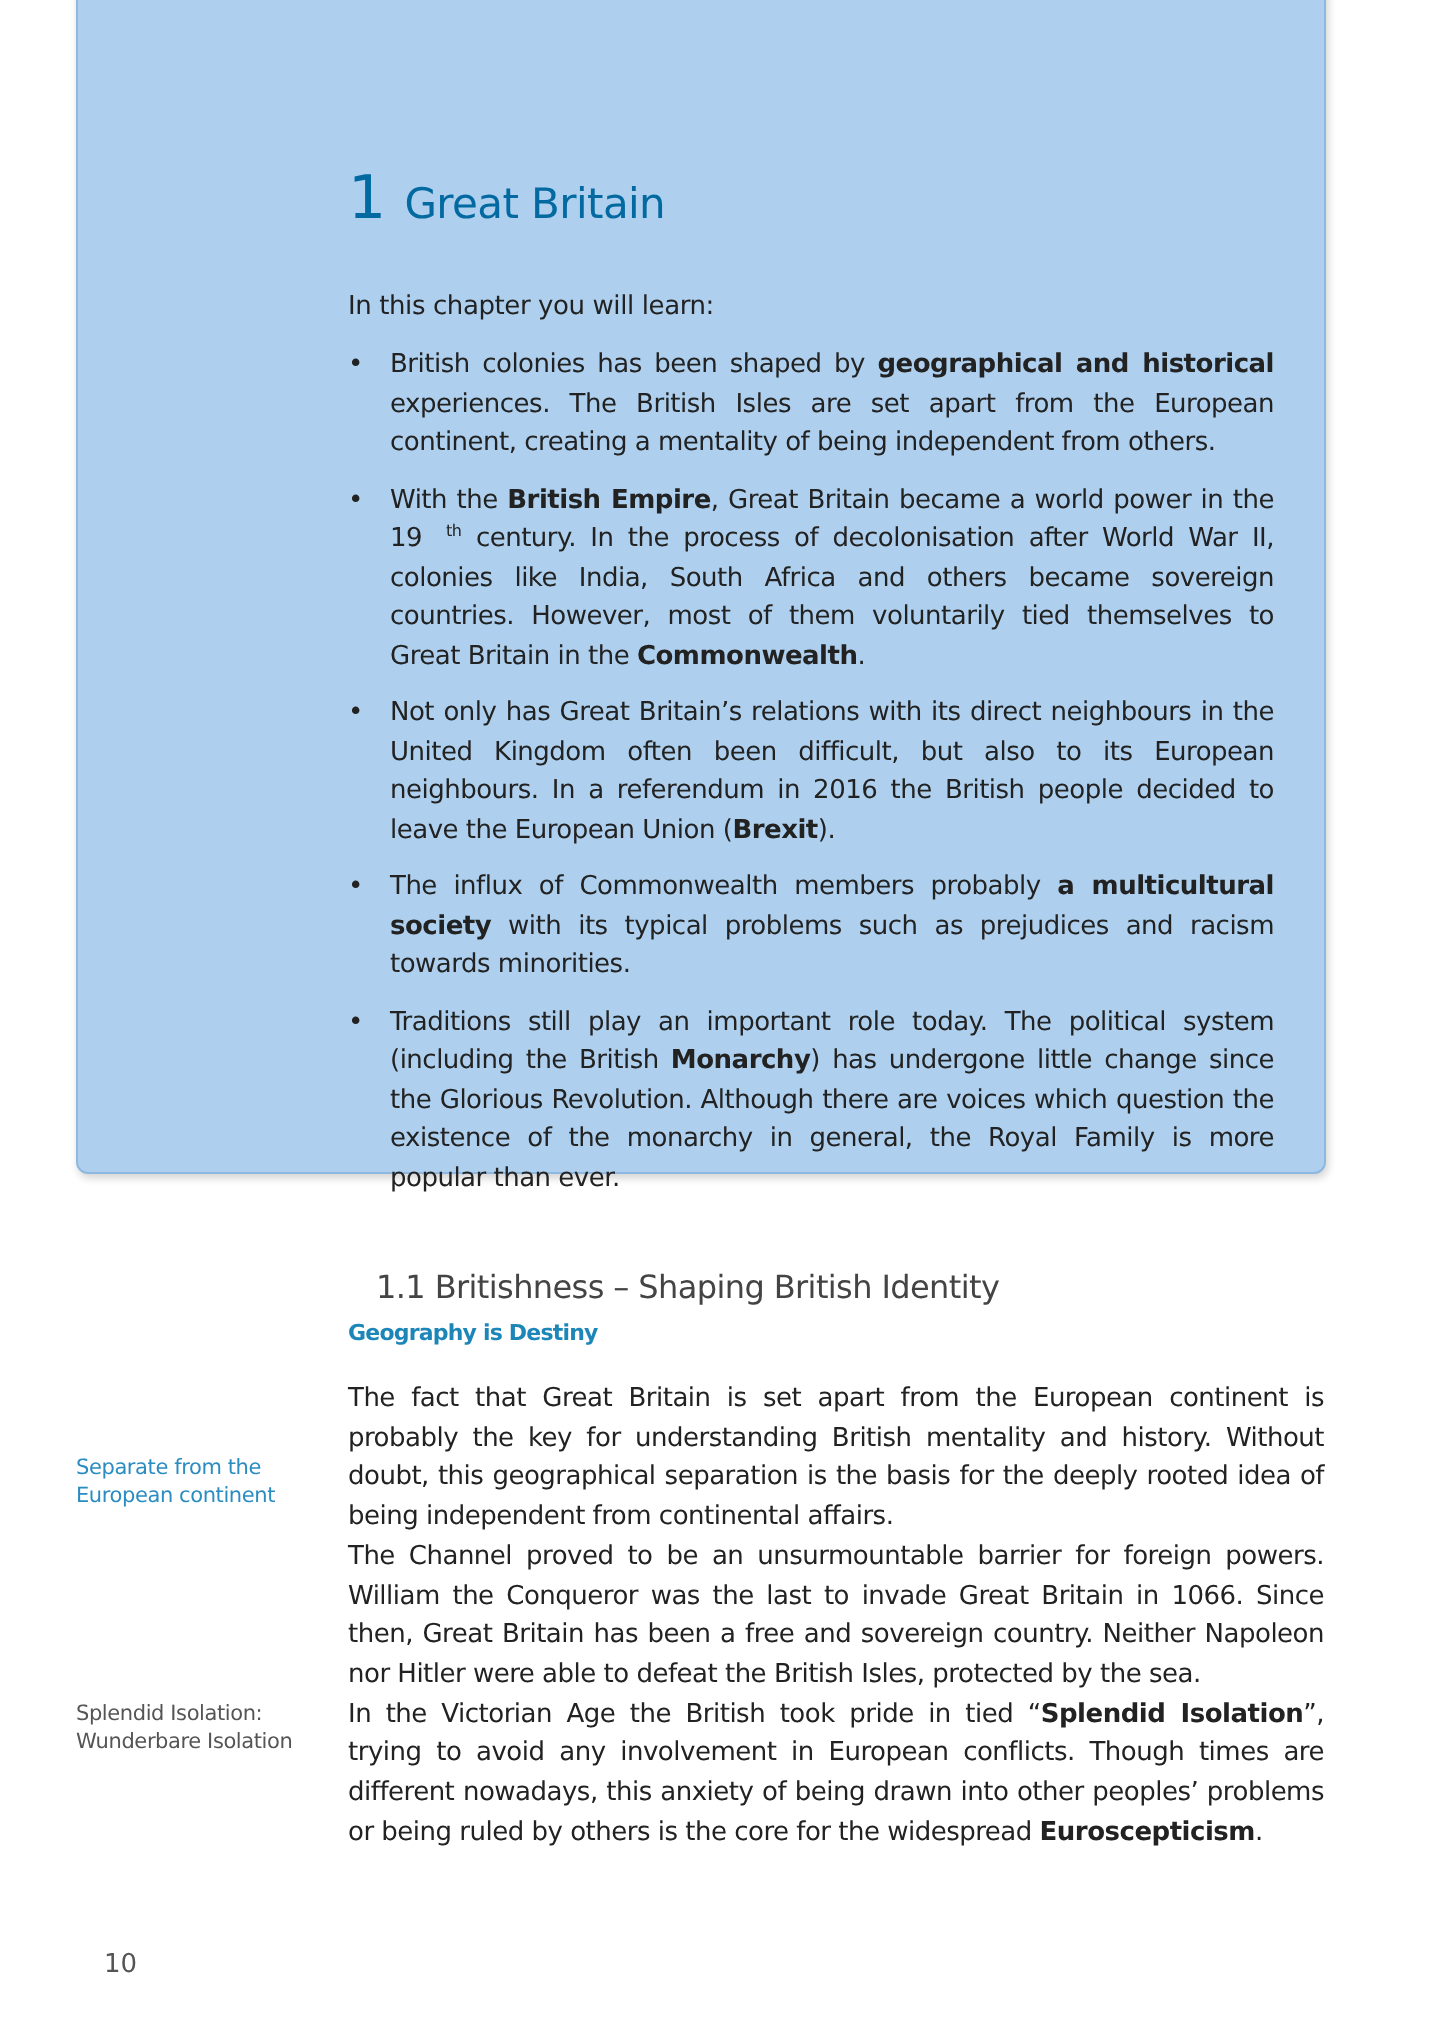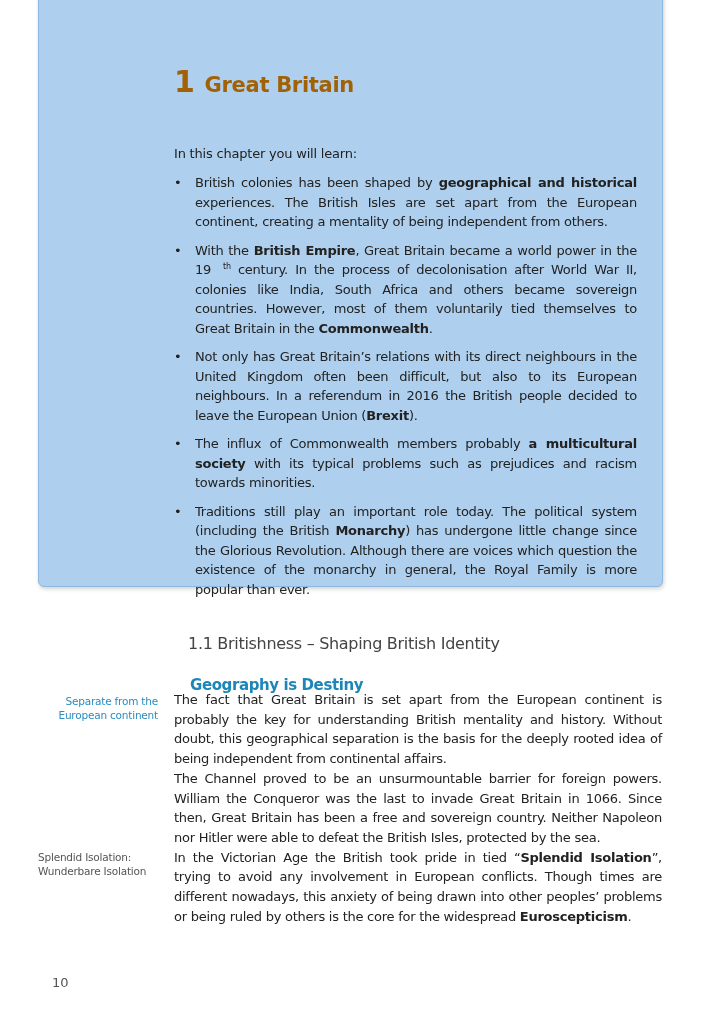"1 Great Britain" .chapter-title { color: #a16207 -> #0369a1; font-weight: bold -> normal; top: 64px -> 82px }
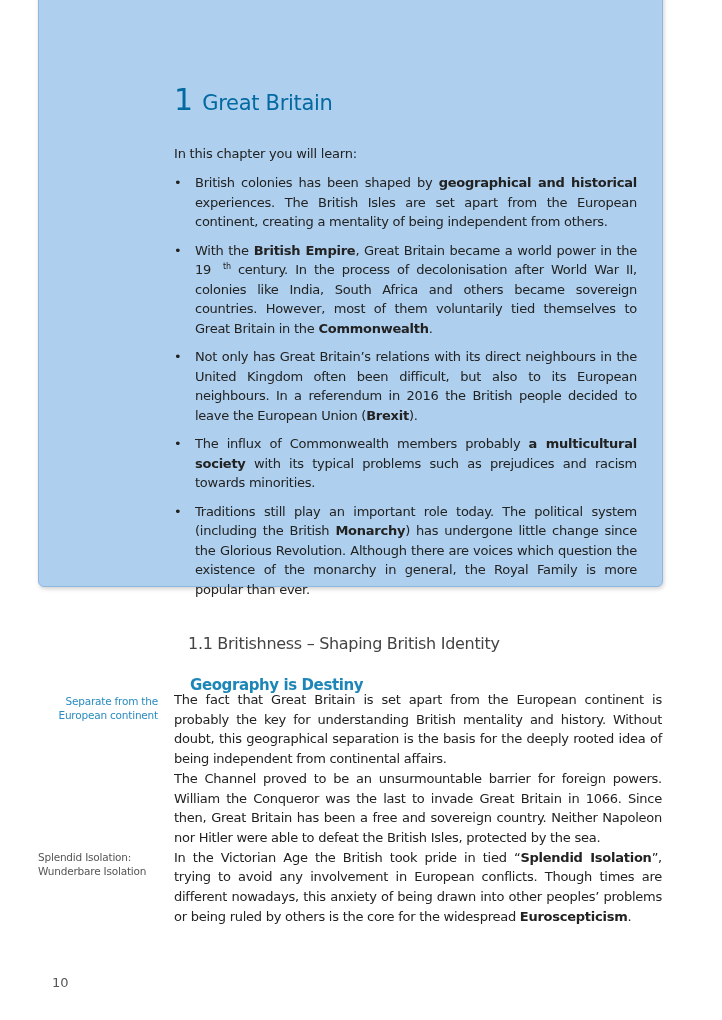"Geography is Destiny" .sub-title { font-size: 15px -> 11px; margin: 16px -> 0 }
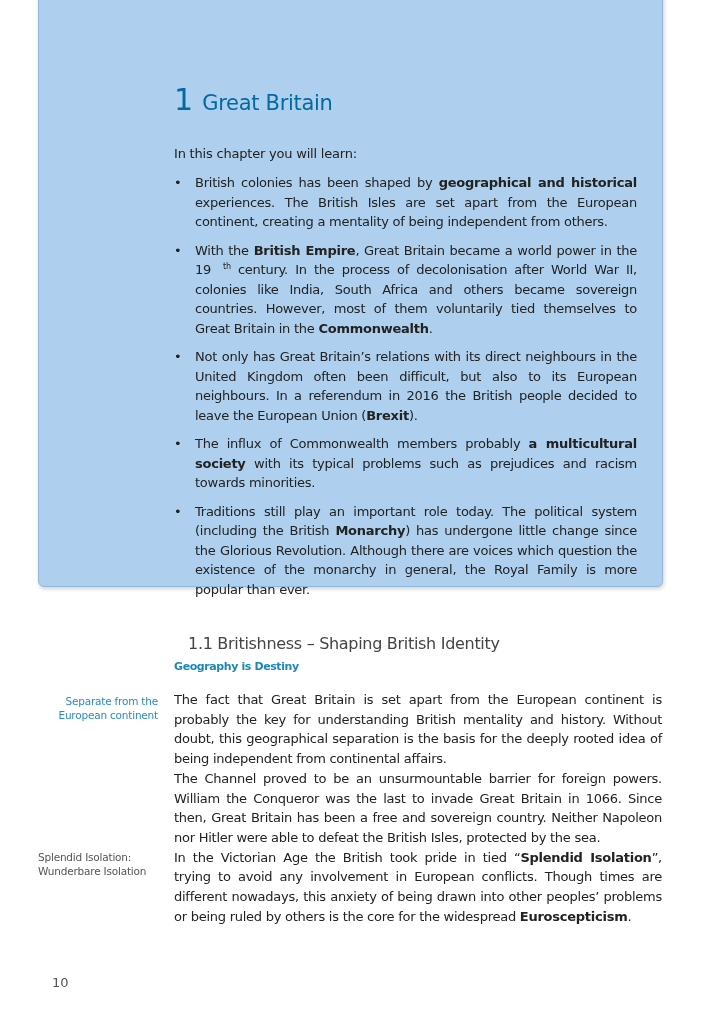"Separate from the European continent" .margin-note.blue { text-align: right -> none; top: 694px -> 727px }
